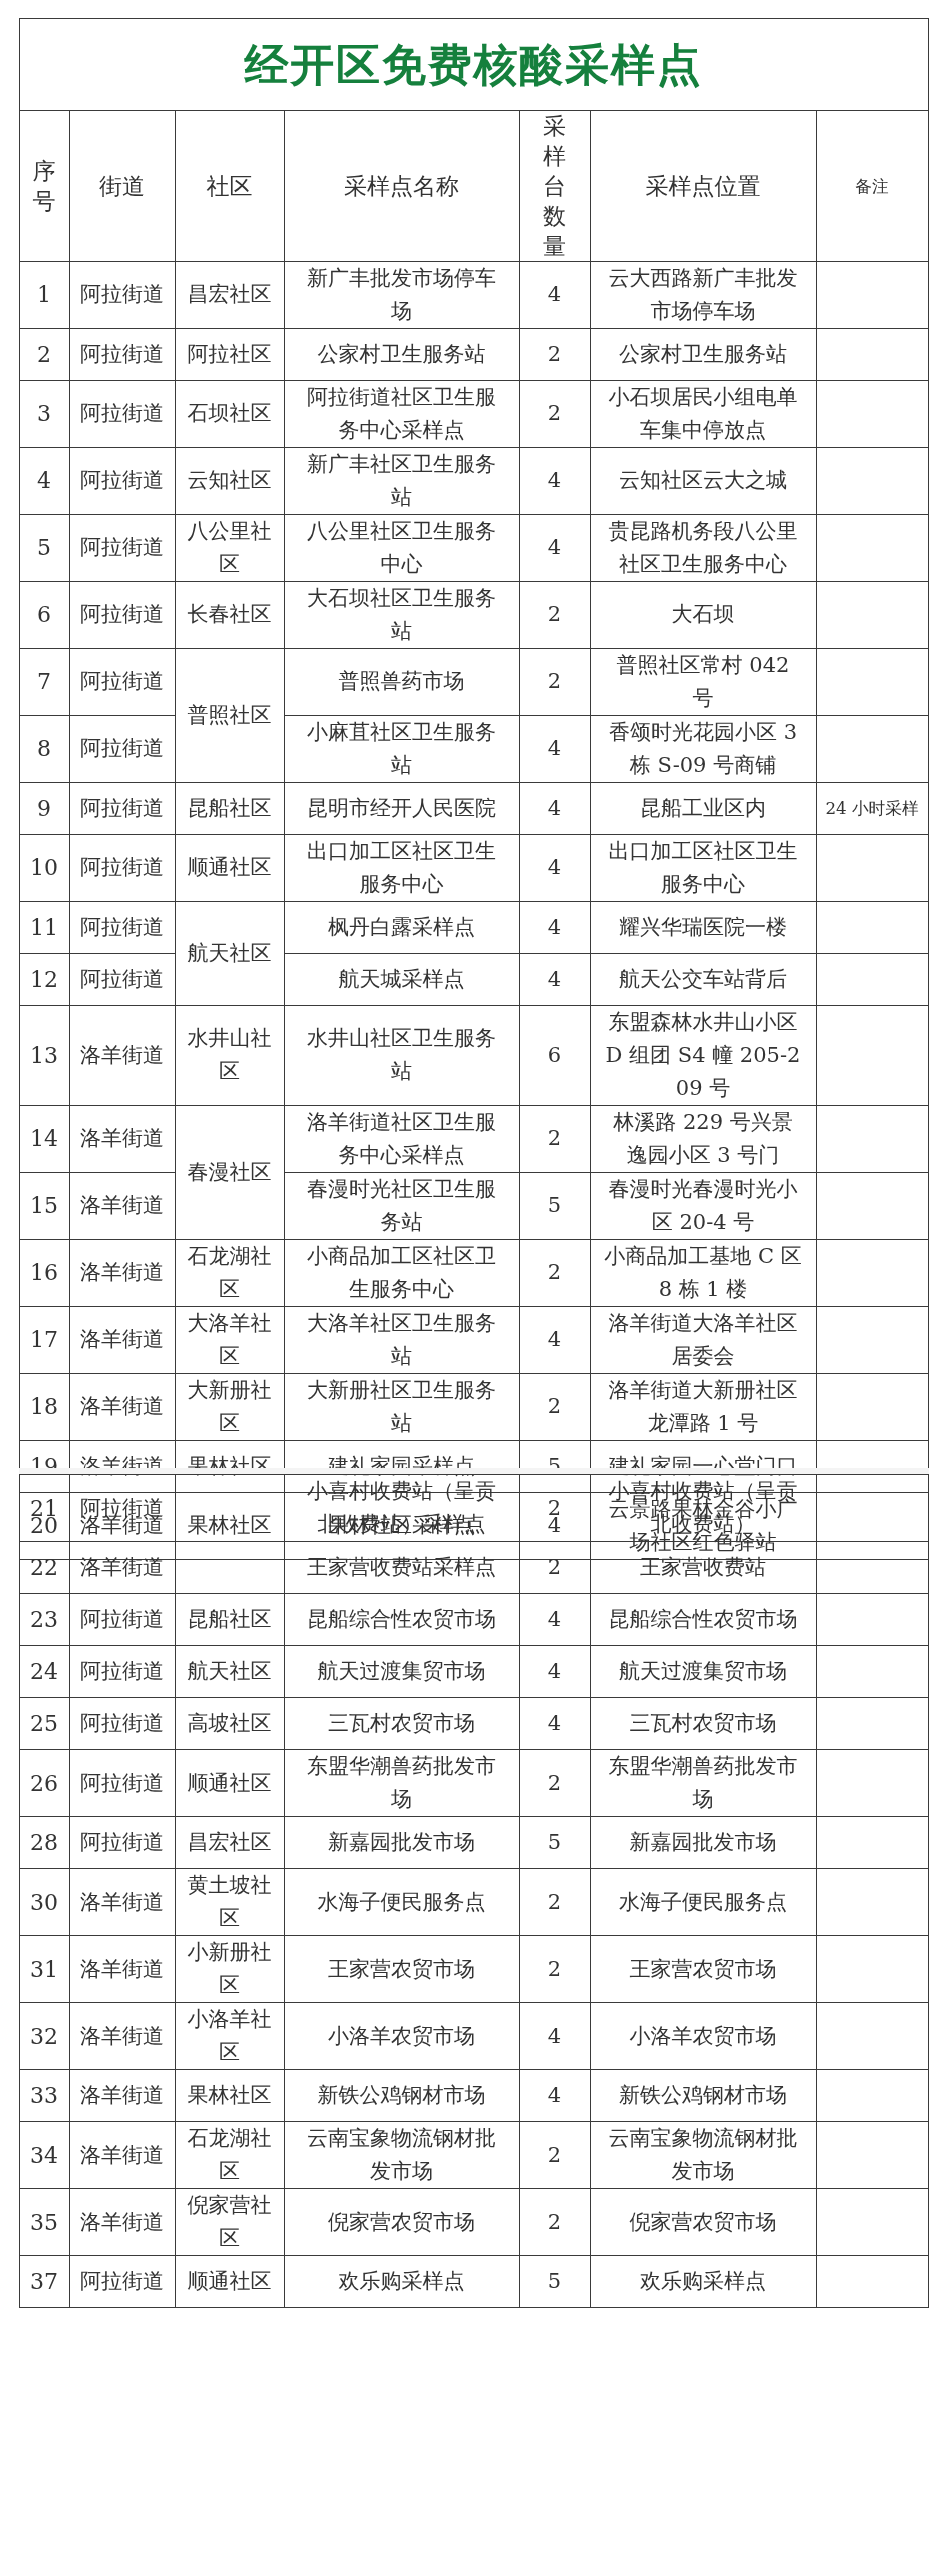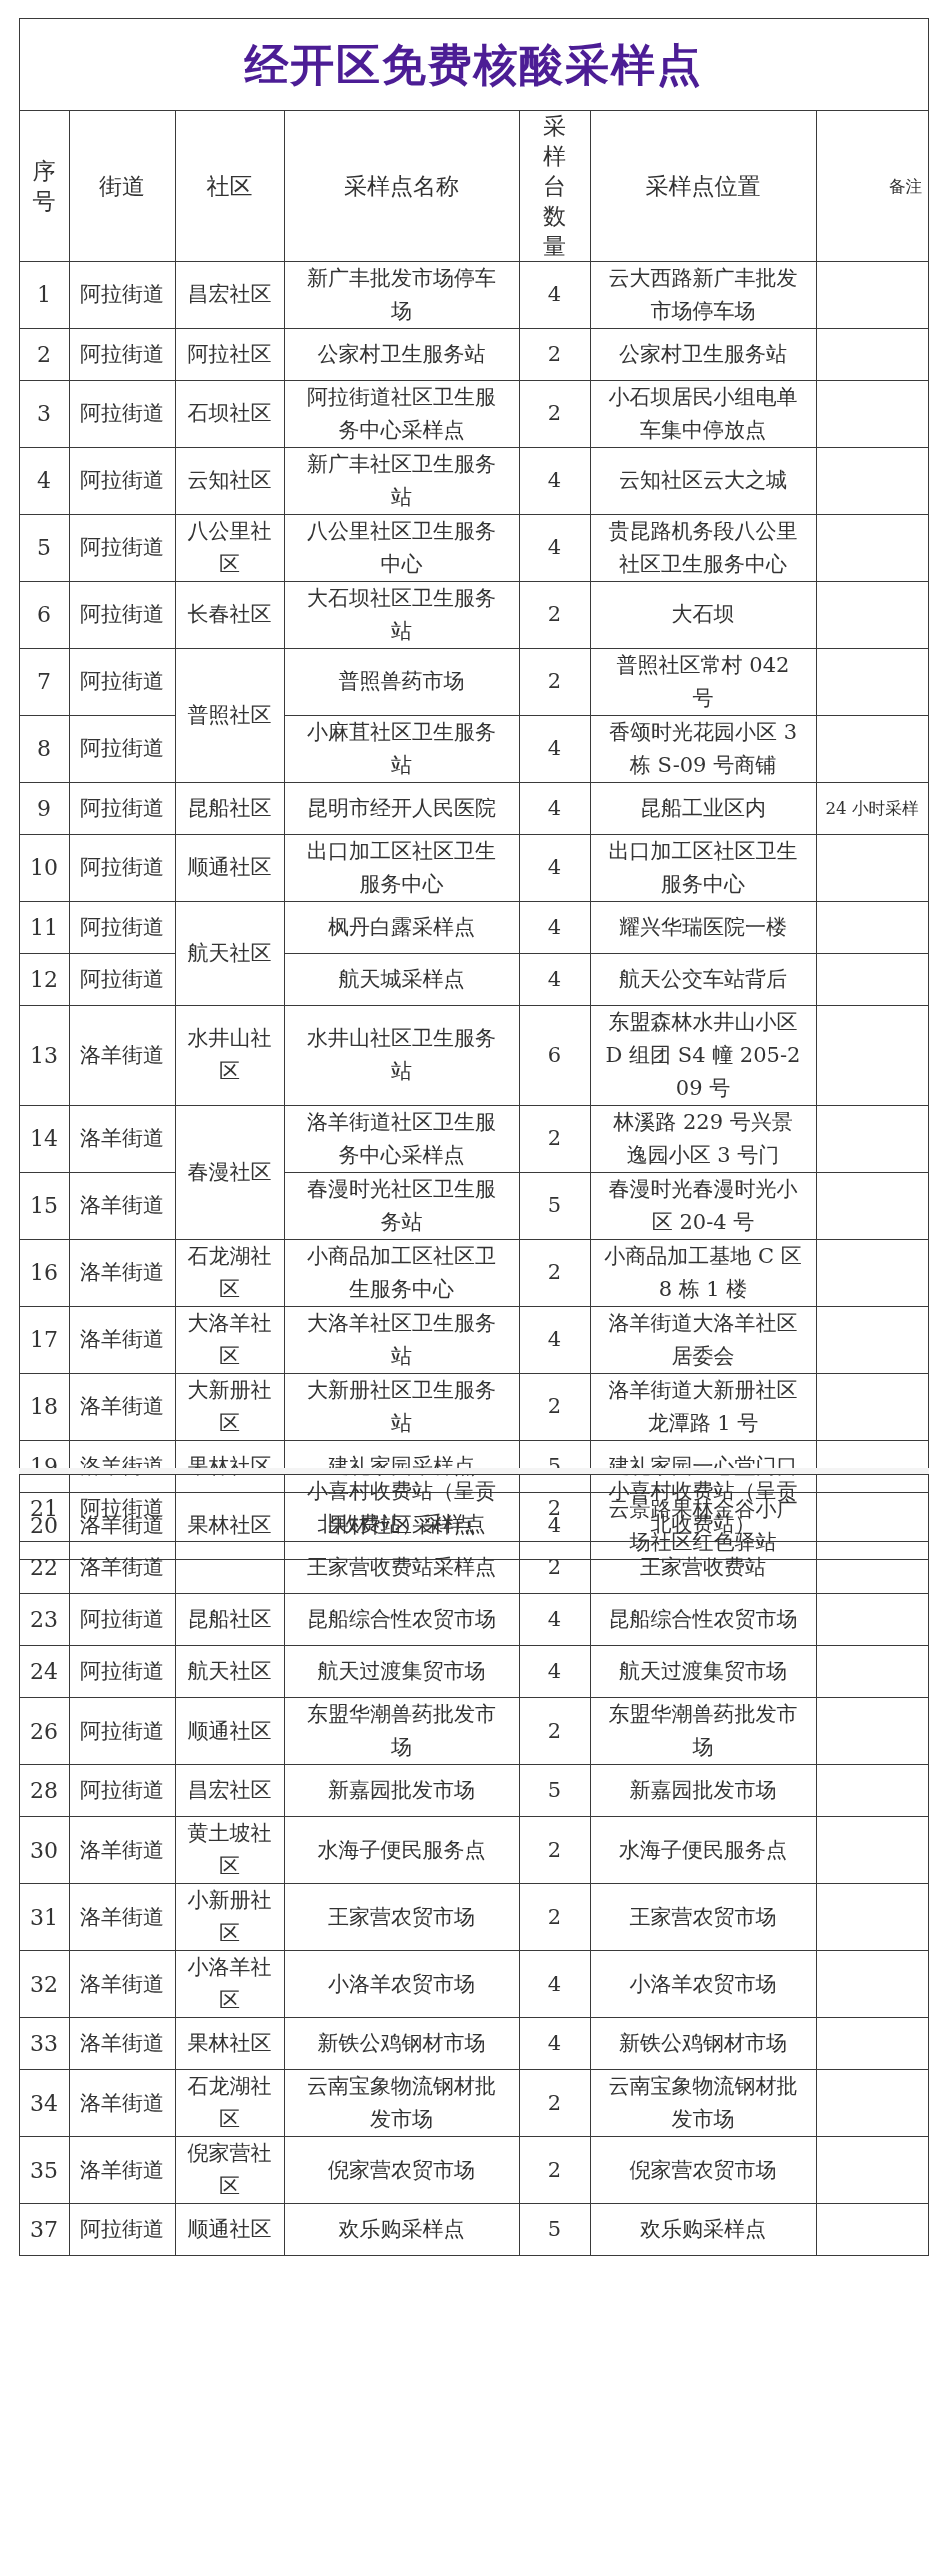"经开区免费核酸采样点" .title-cell { color: #4c1d95 -> #15803d }
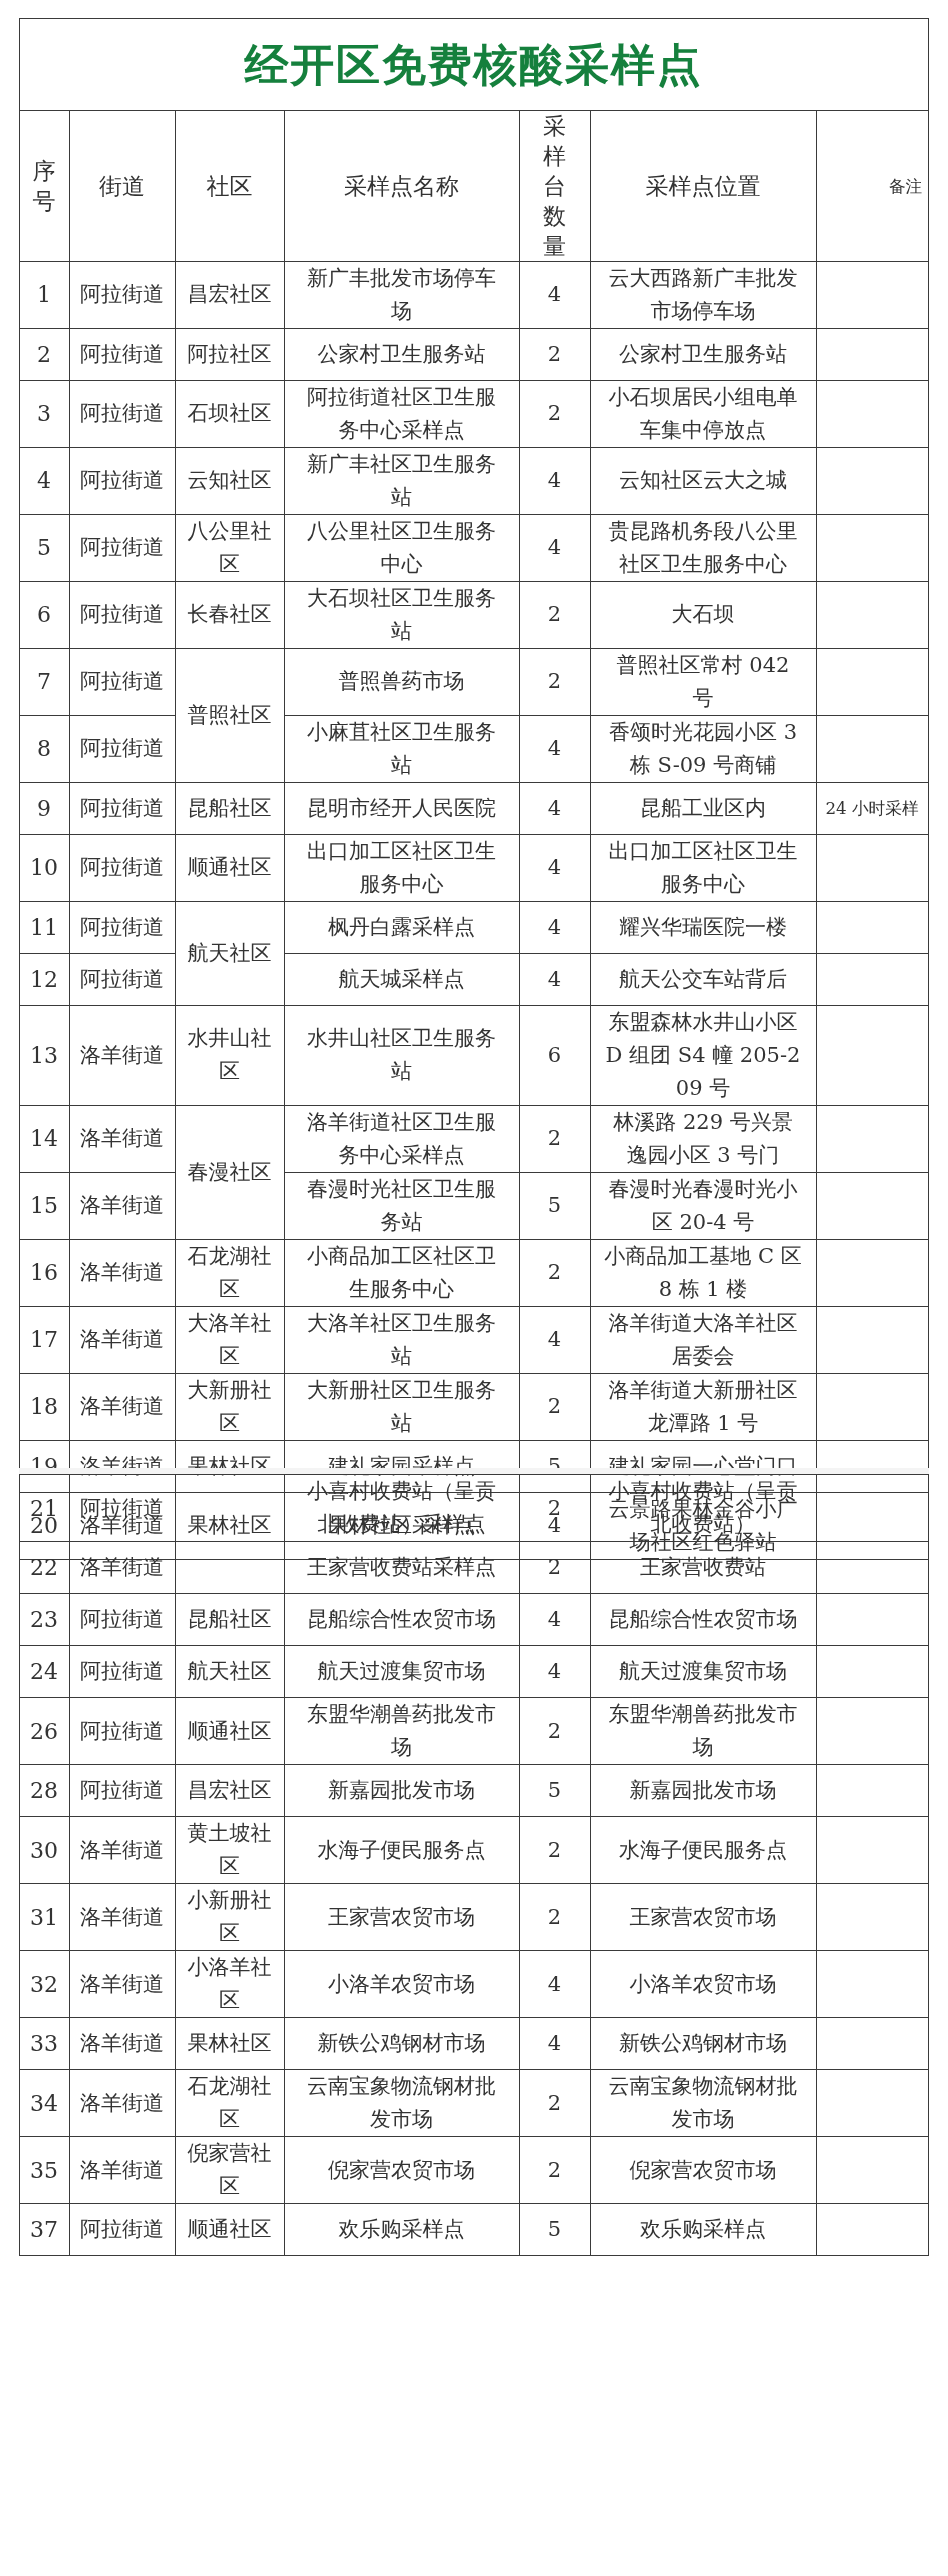"备注" .hdr th.note { text-align: right -> none }
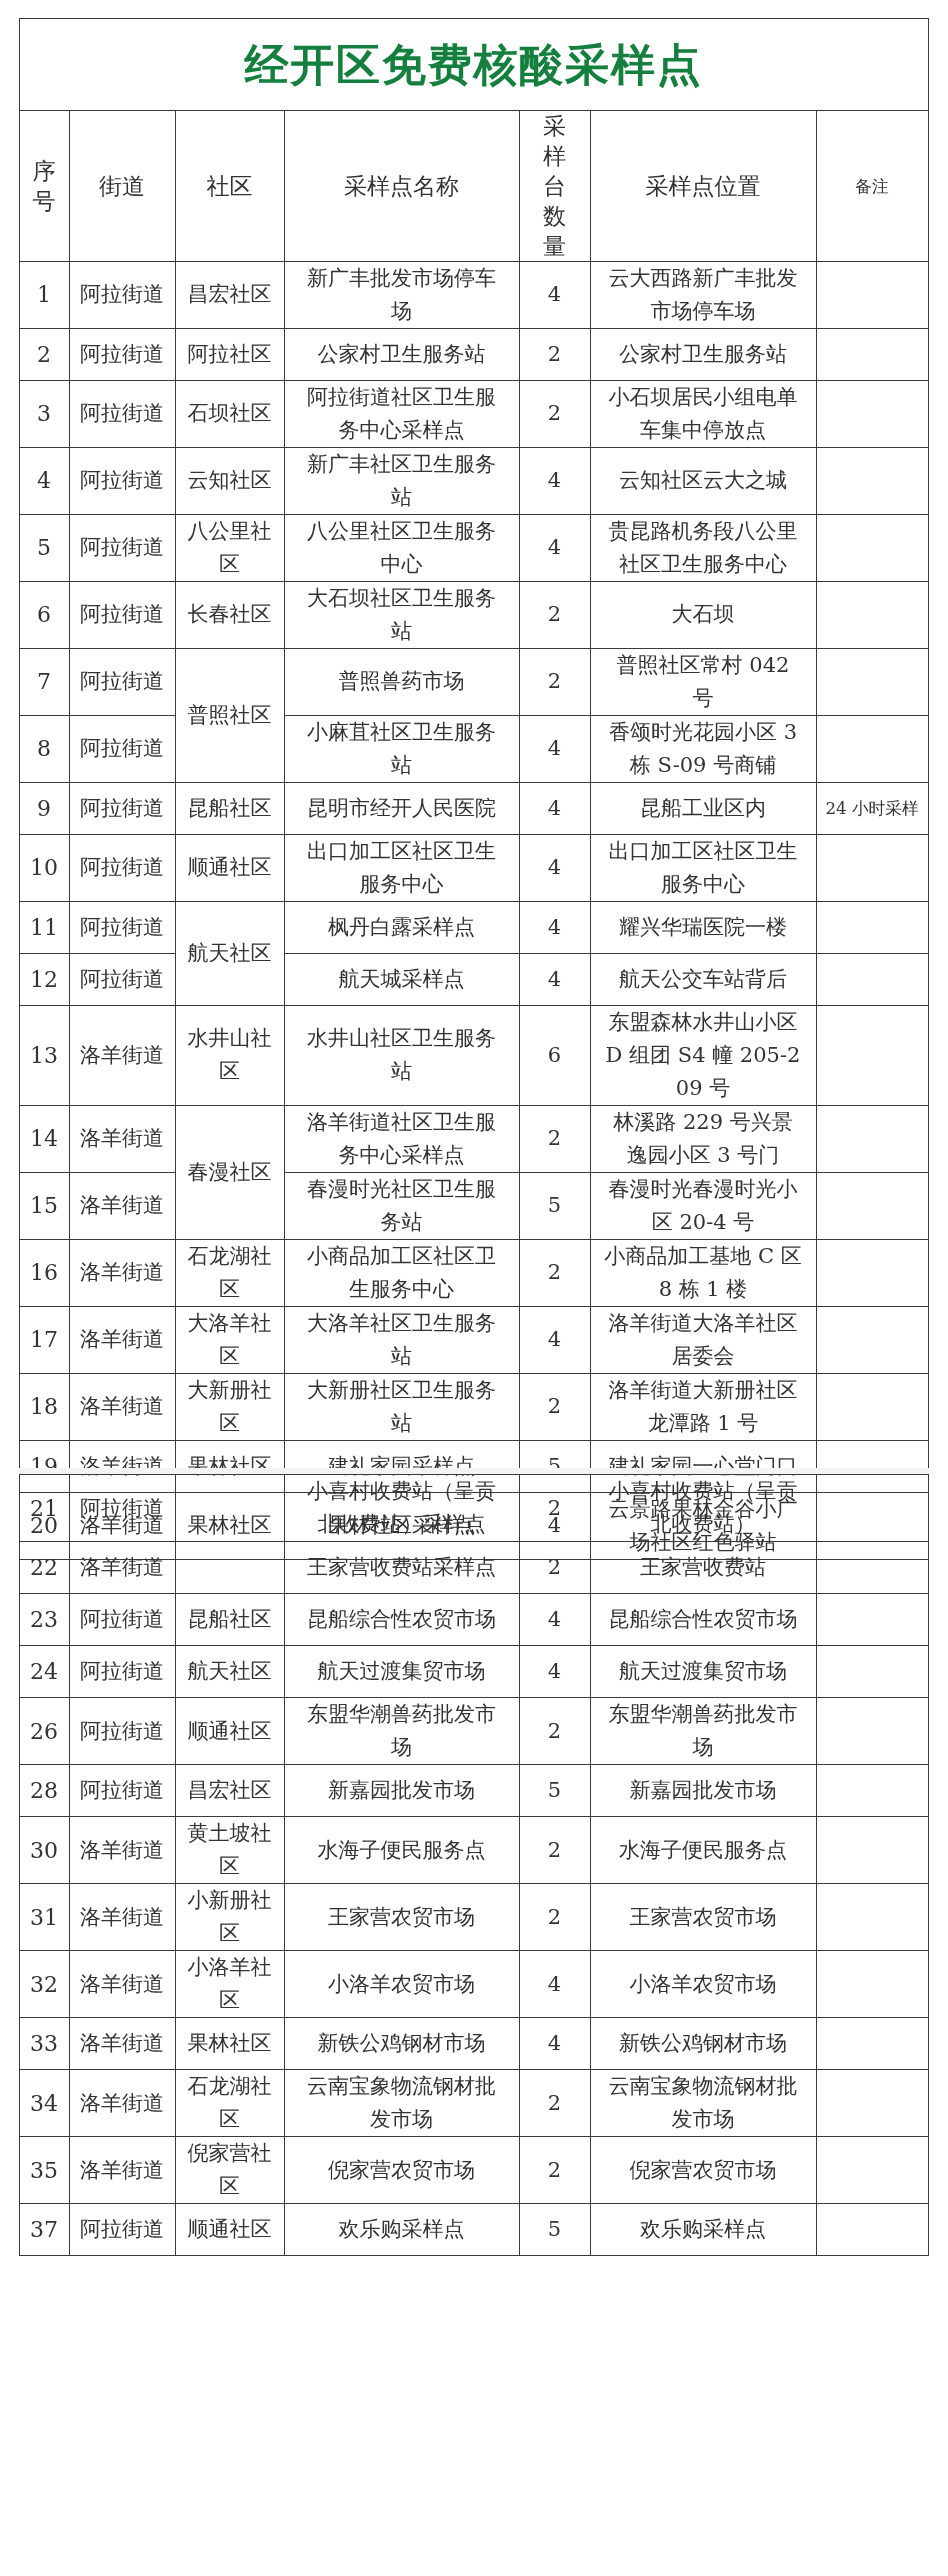"25" tr.h1 { html: none -> <tr> <td>25</td> <td>阿拉街道</td> <td>高坡社区</td> <td>三瓦村农贸市场</td> <td>4</td> <td>三瓦村农贸市场</td> <td></td> </tr> }
